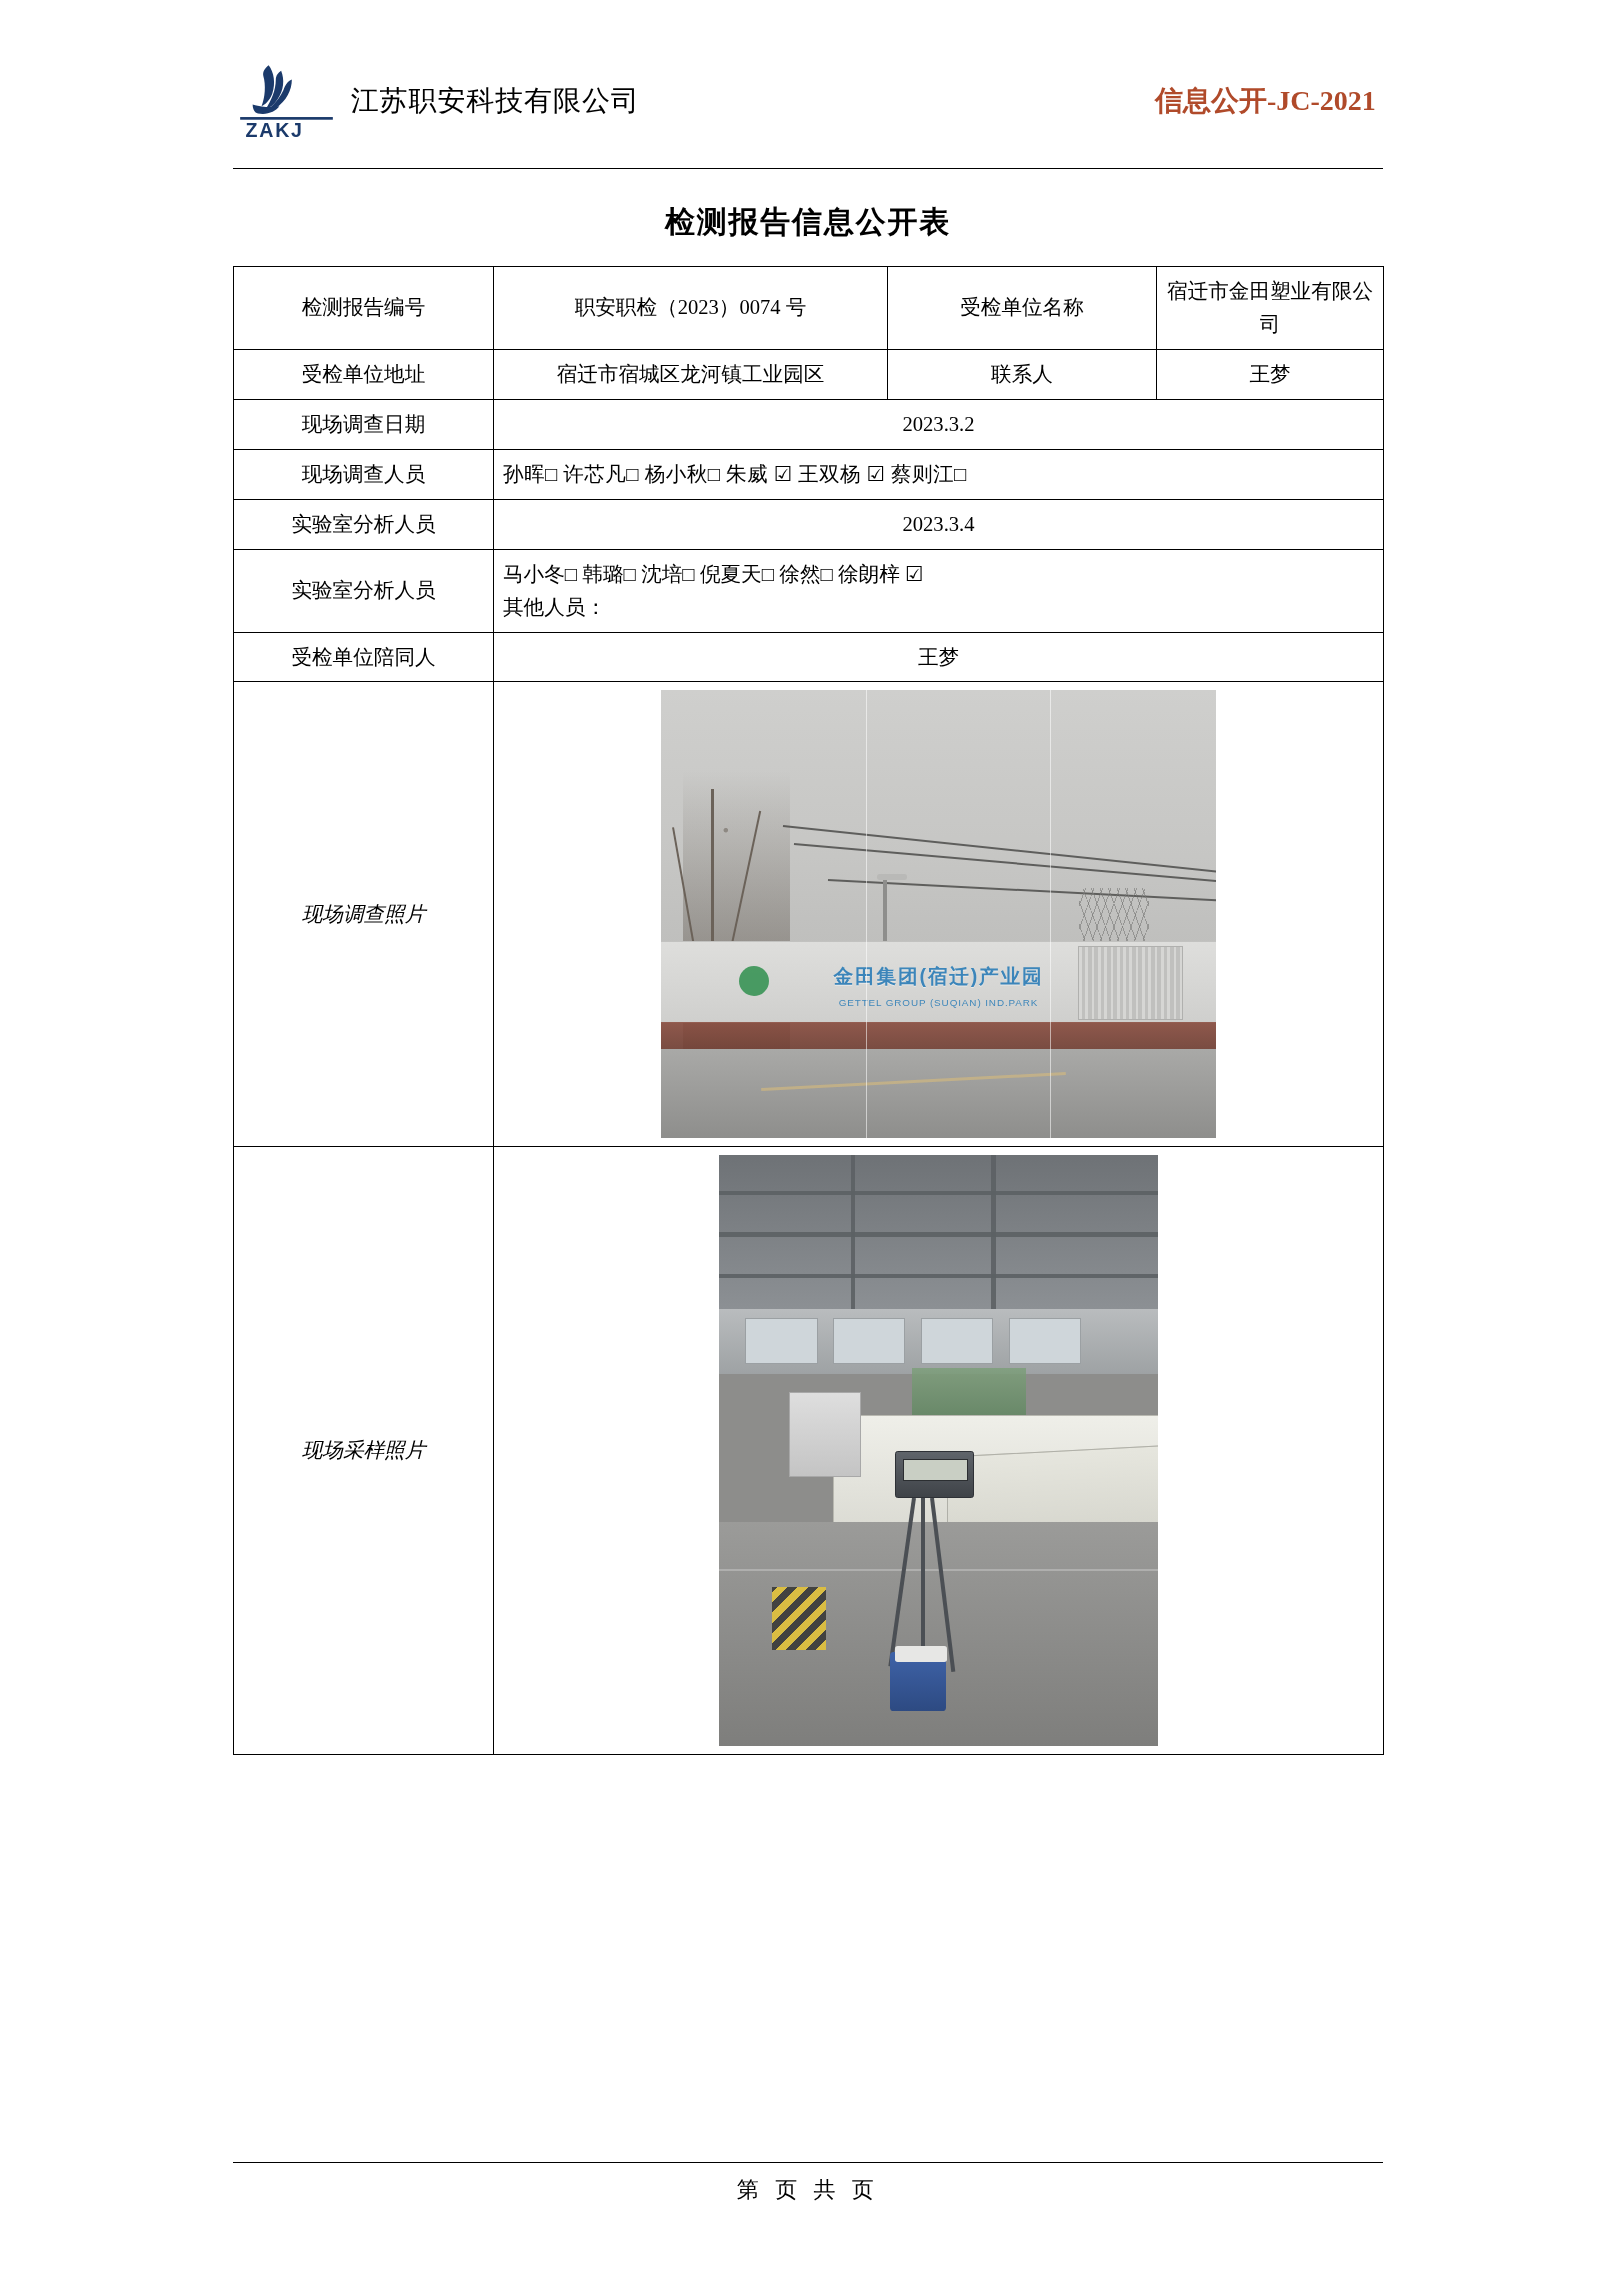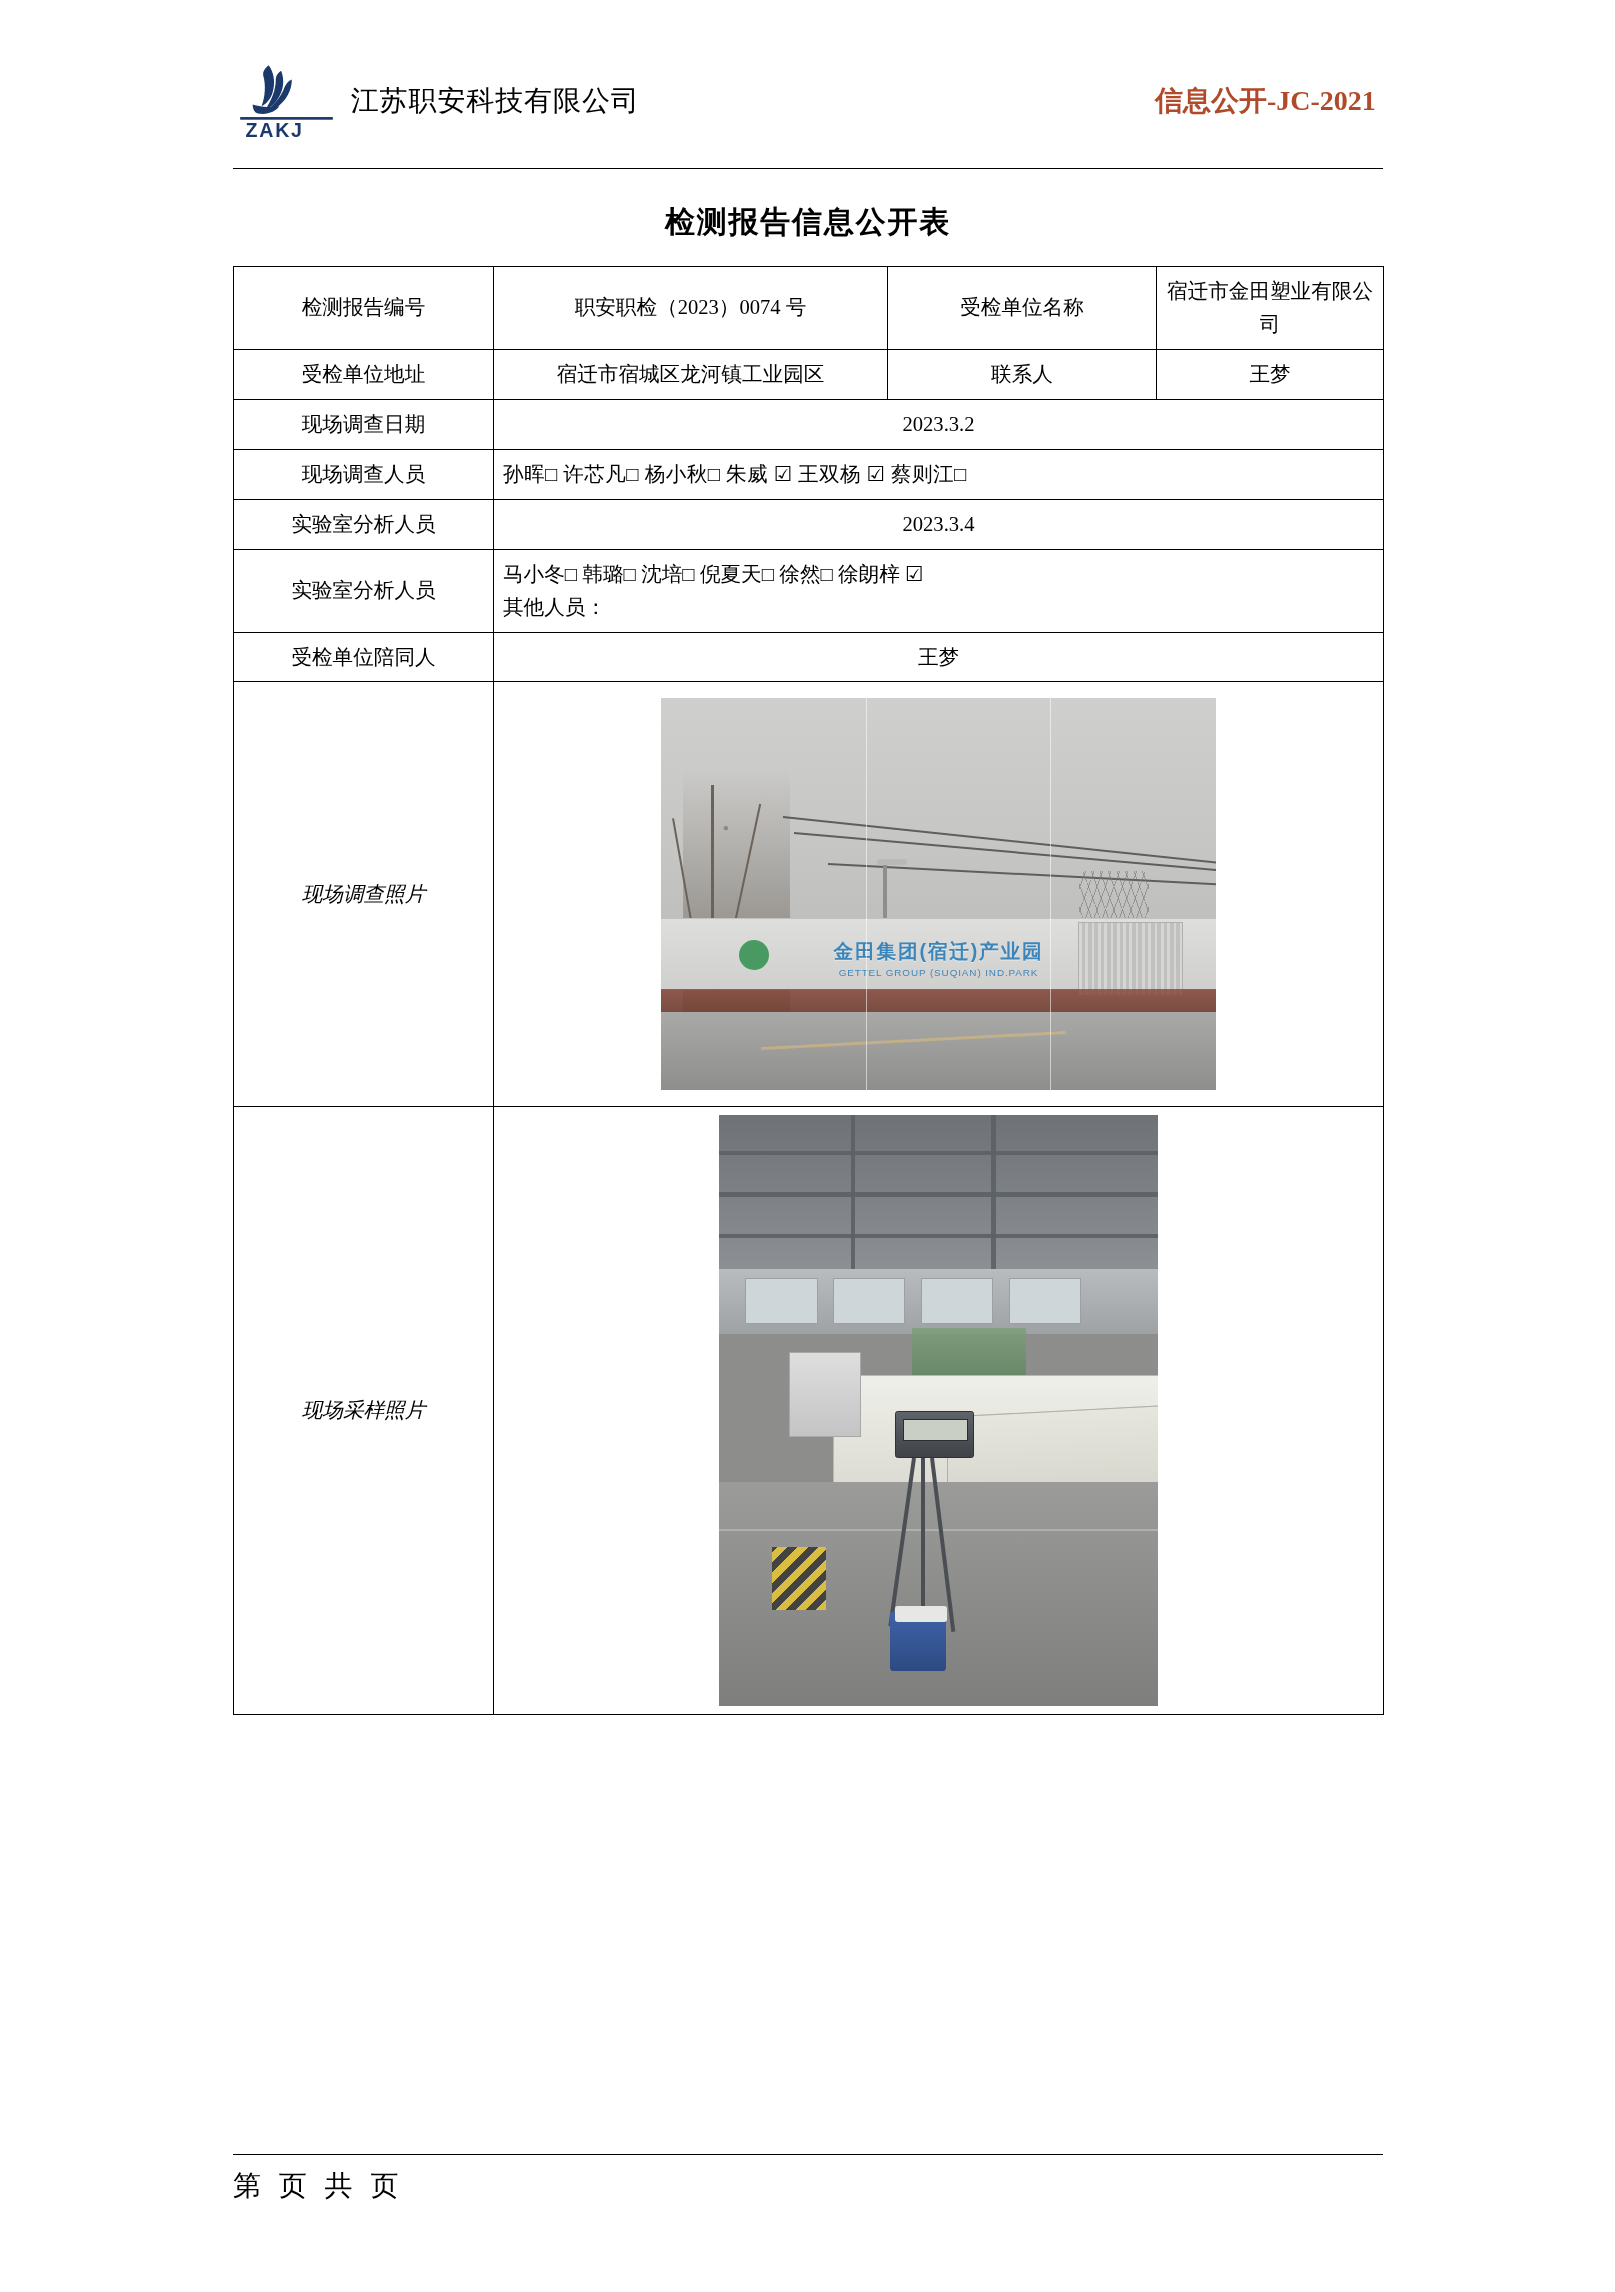"金田集团(宿迁)产业园" .photo1 { height: 392px -> 448px; margin: 8px auto -> 0 auto }
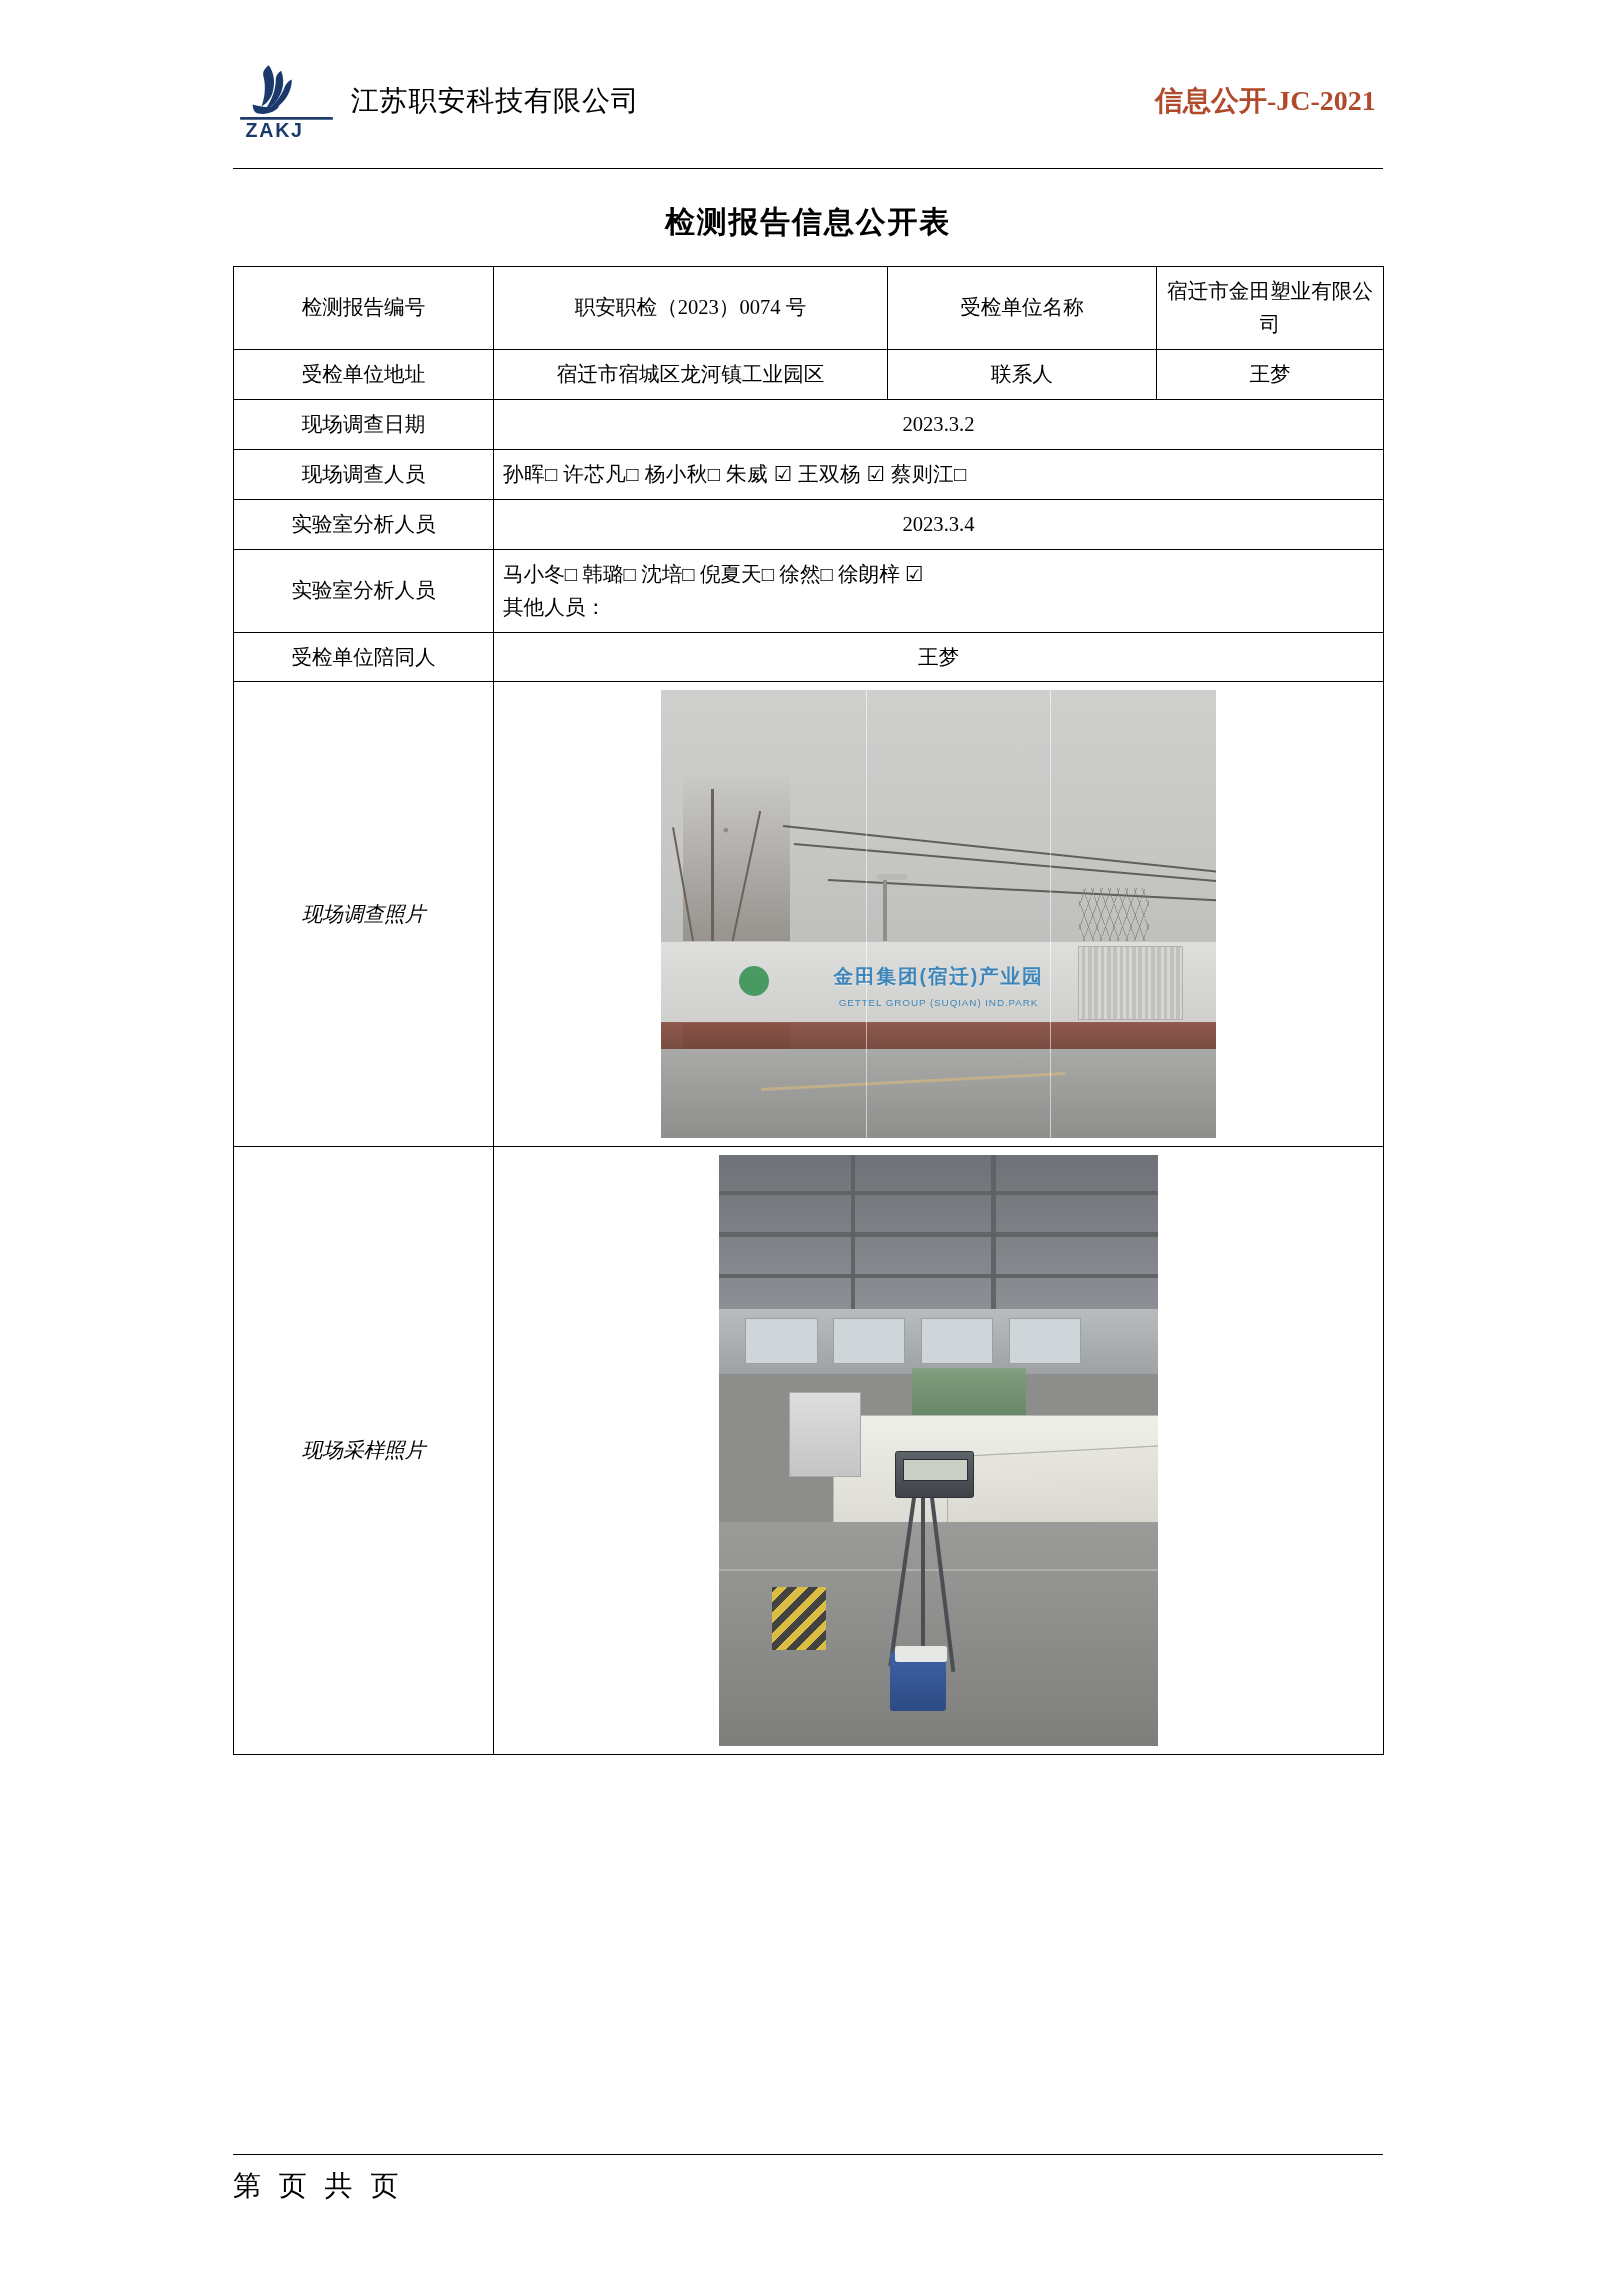"第 页 共 页" .footer-text { font-size: 28px -> 22px; text-align: left -> center }
